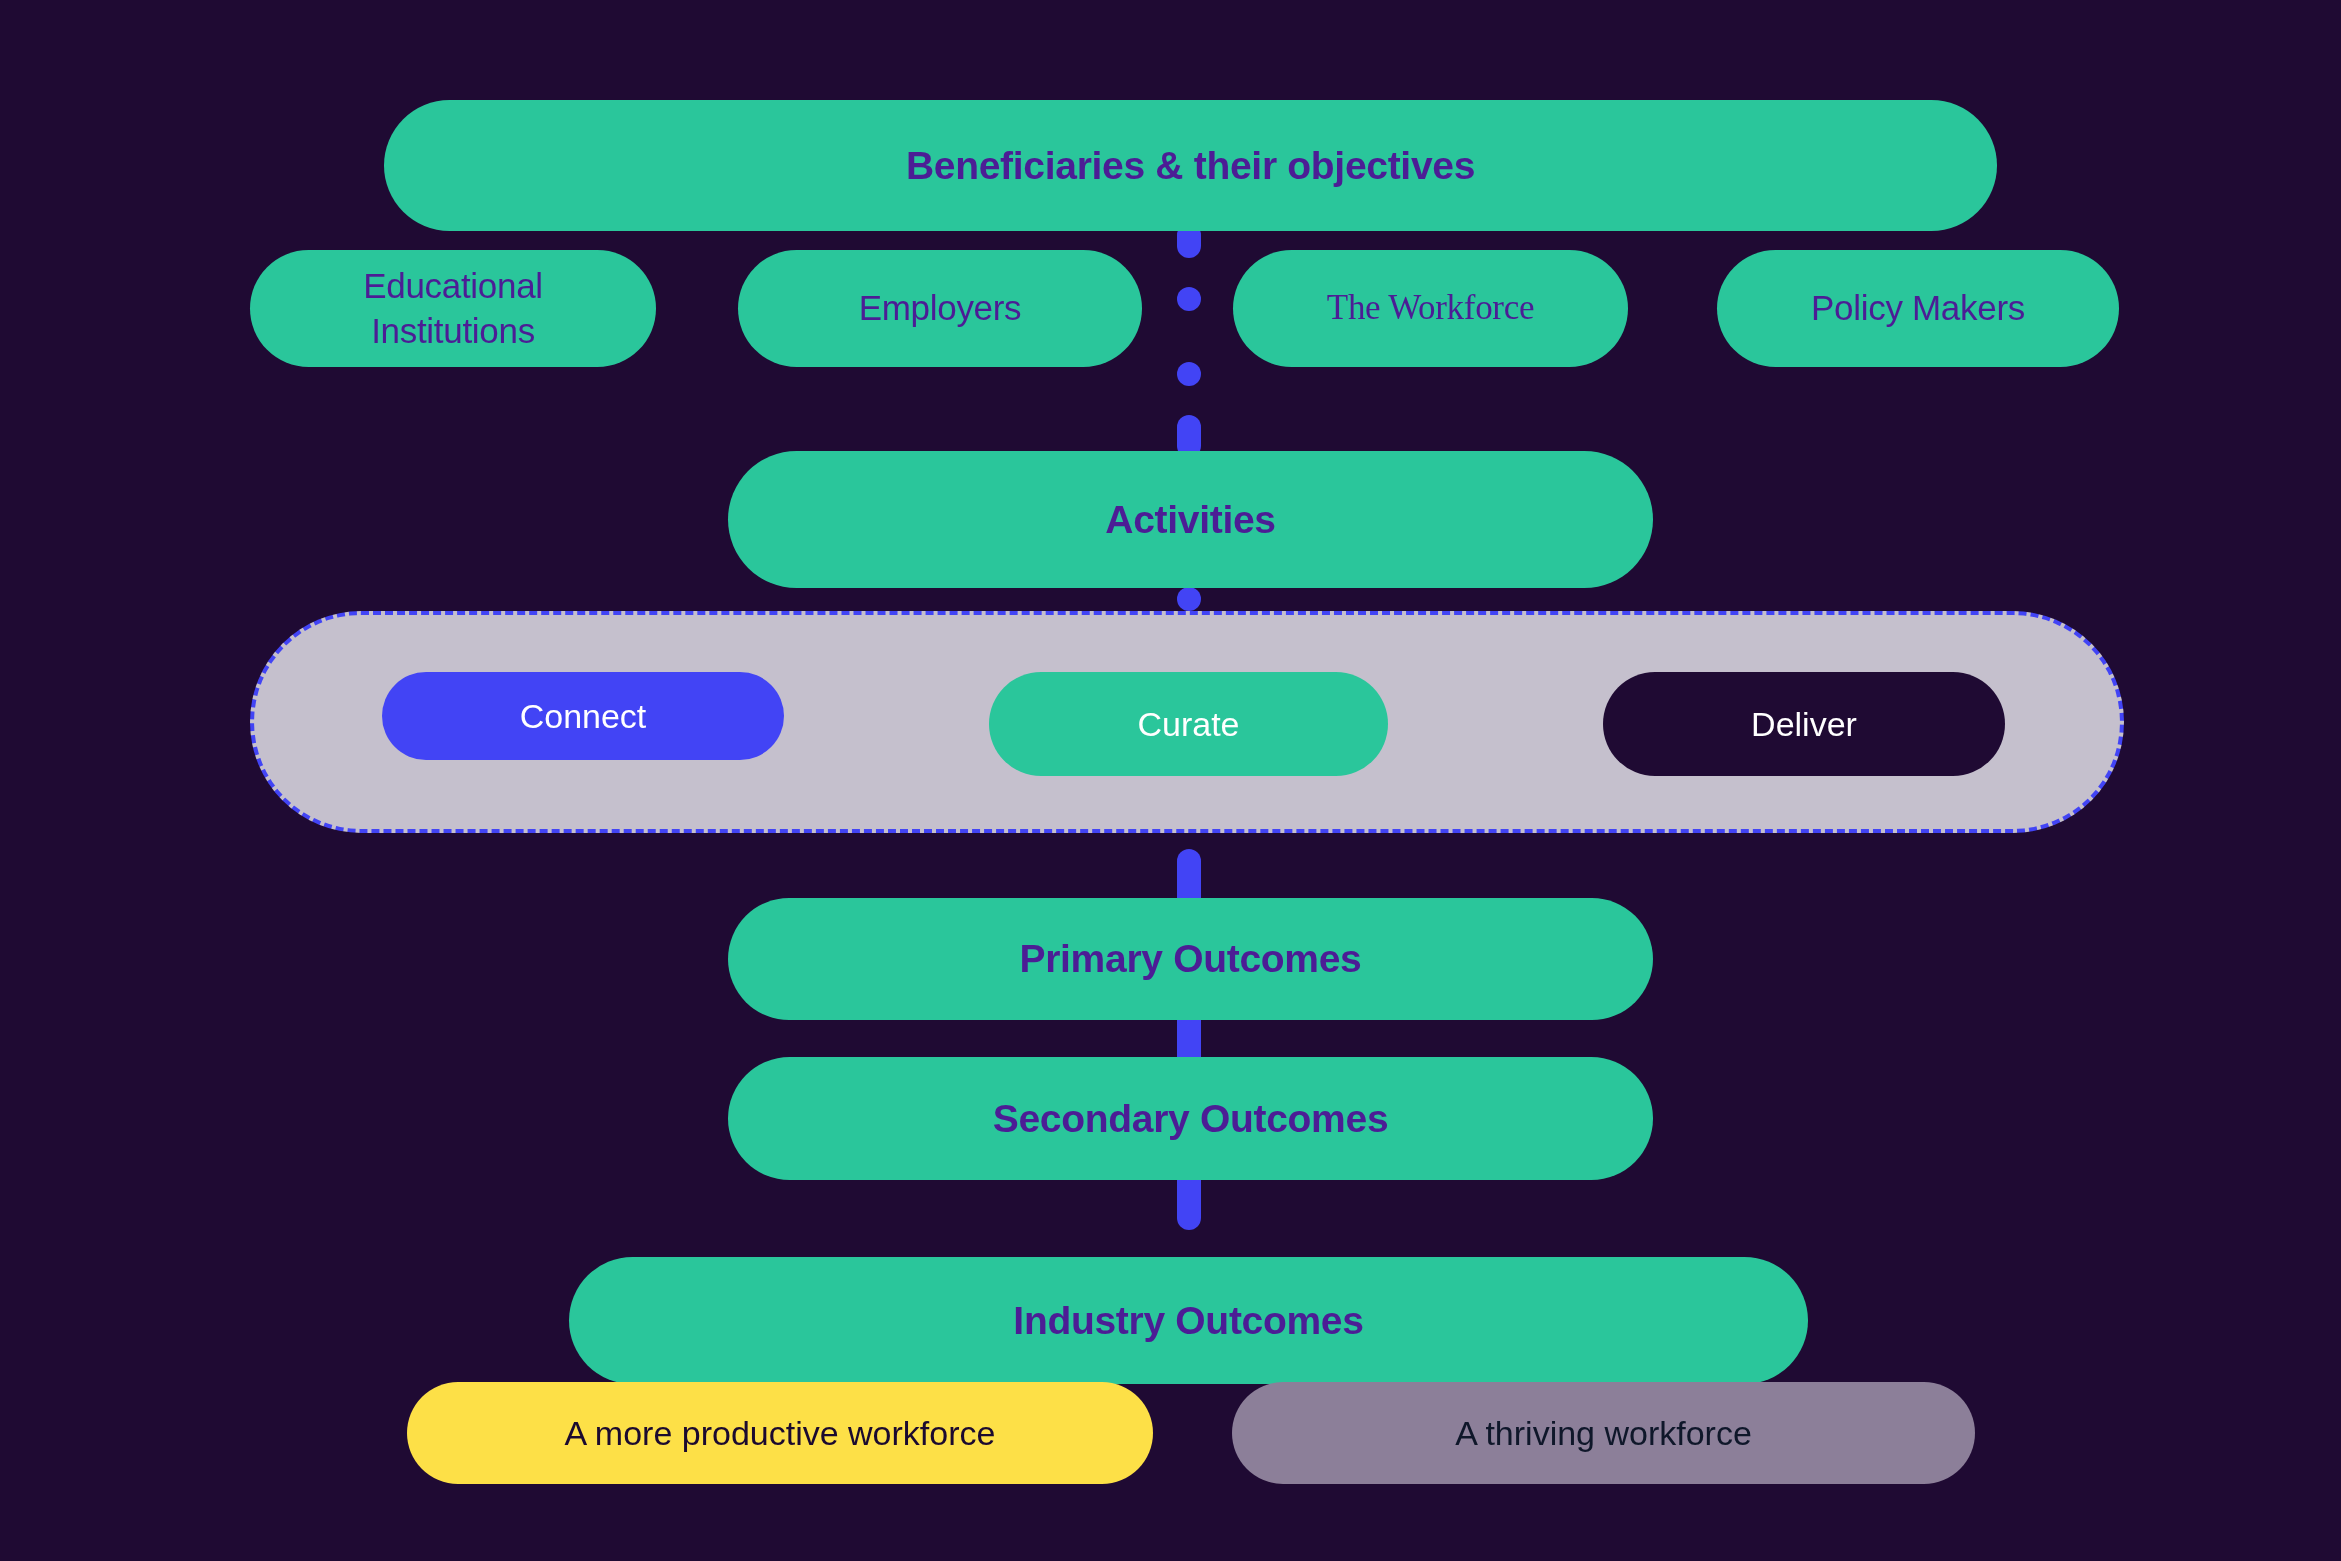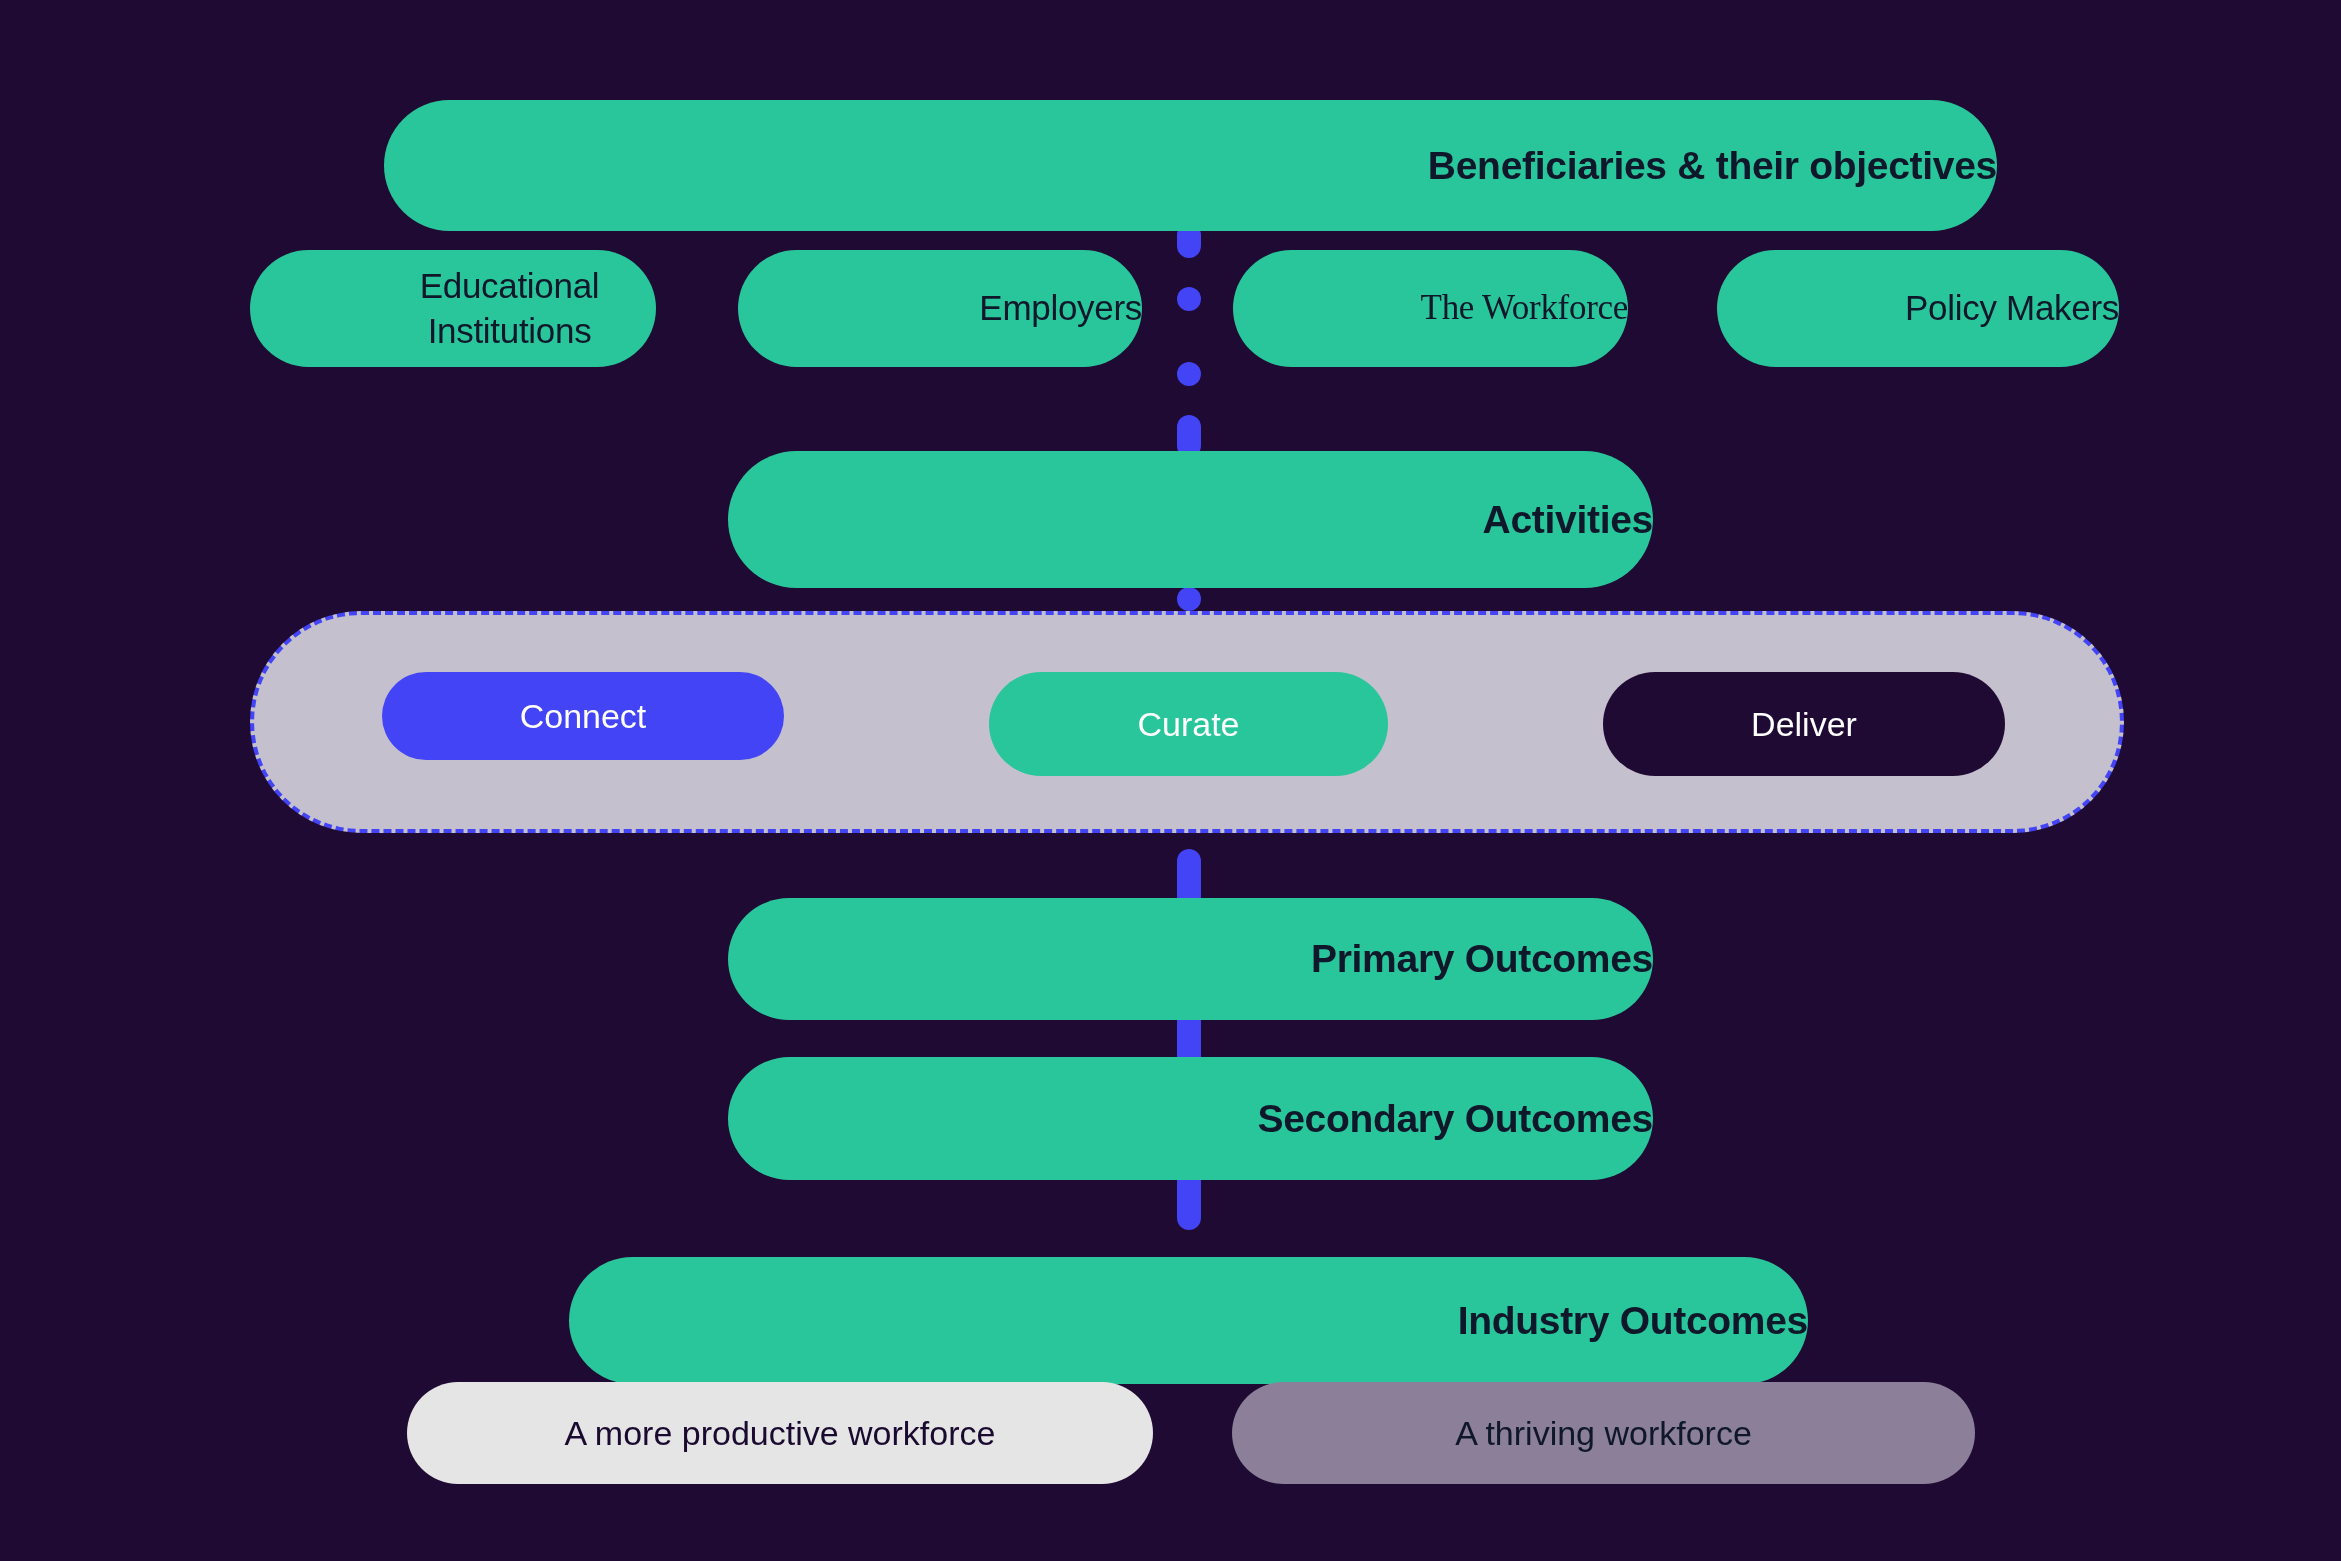"Beneficiaries & their objectives" .teal { color: #0f172a -> #4c1d95; justify-content: flex-end -> none }
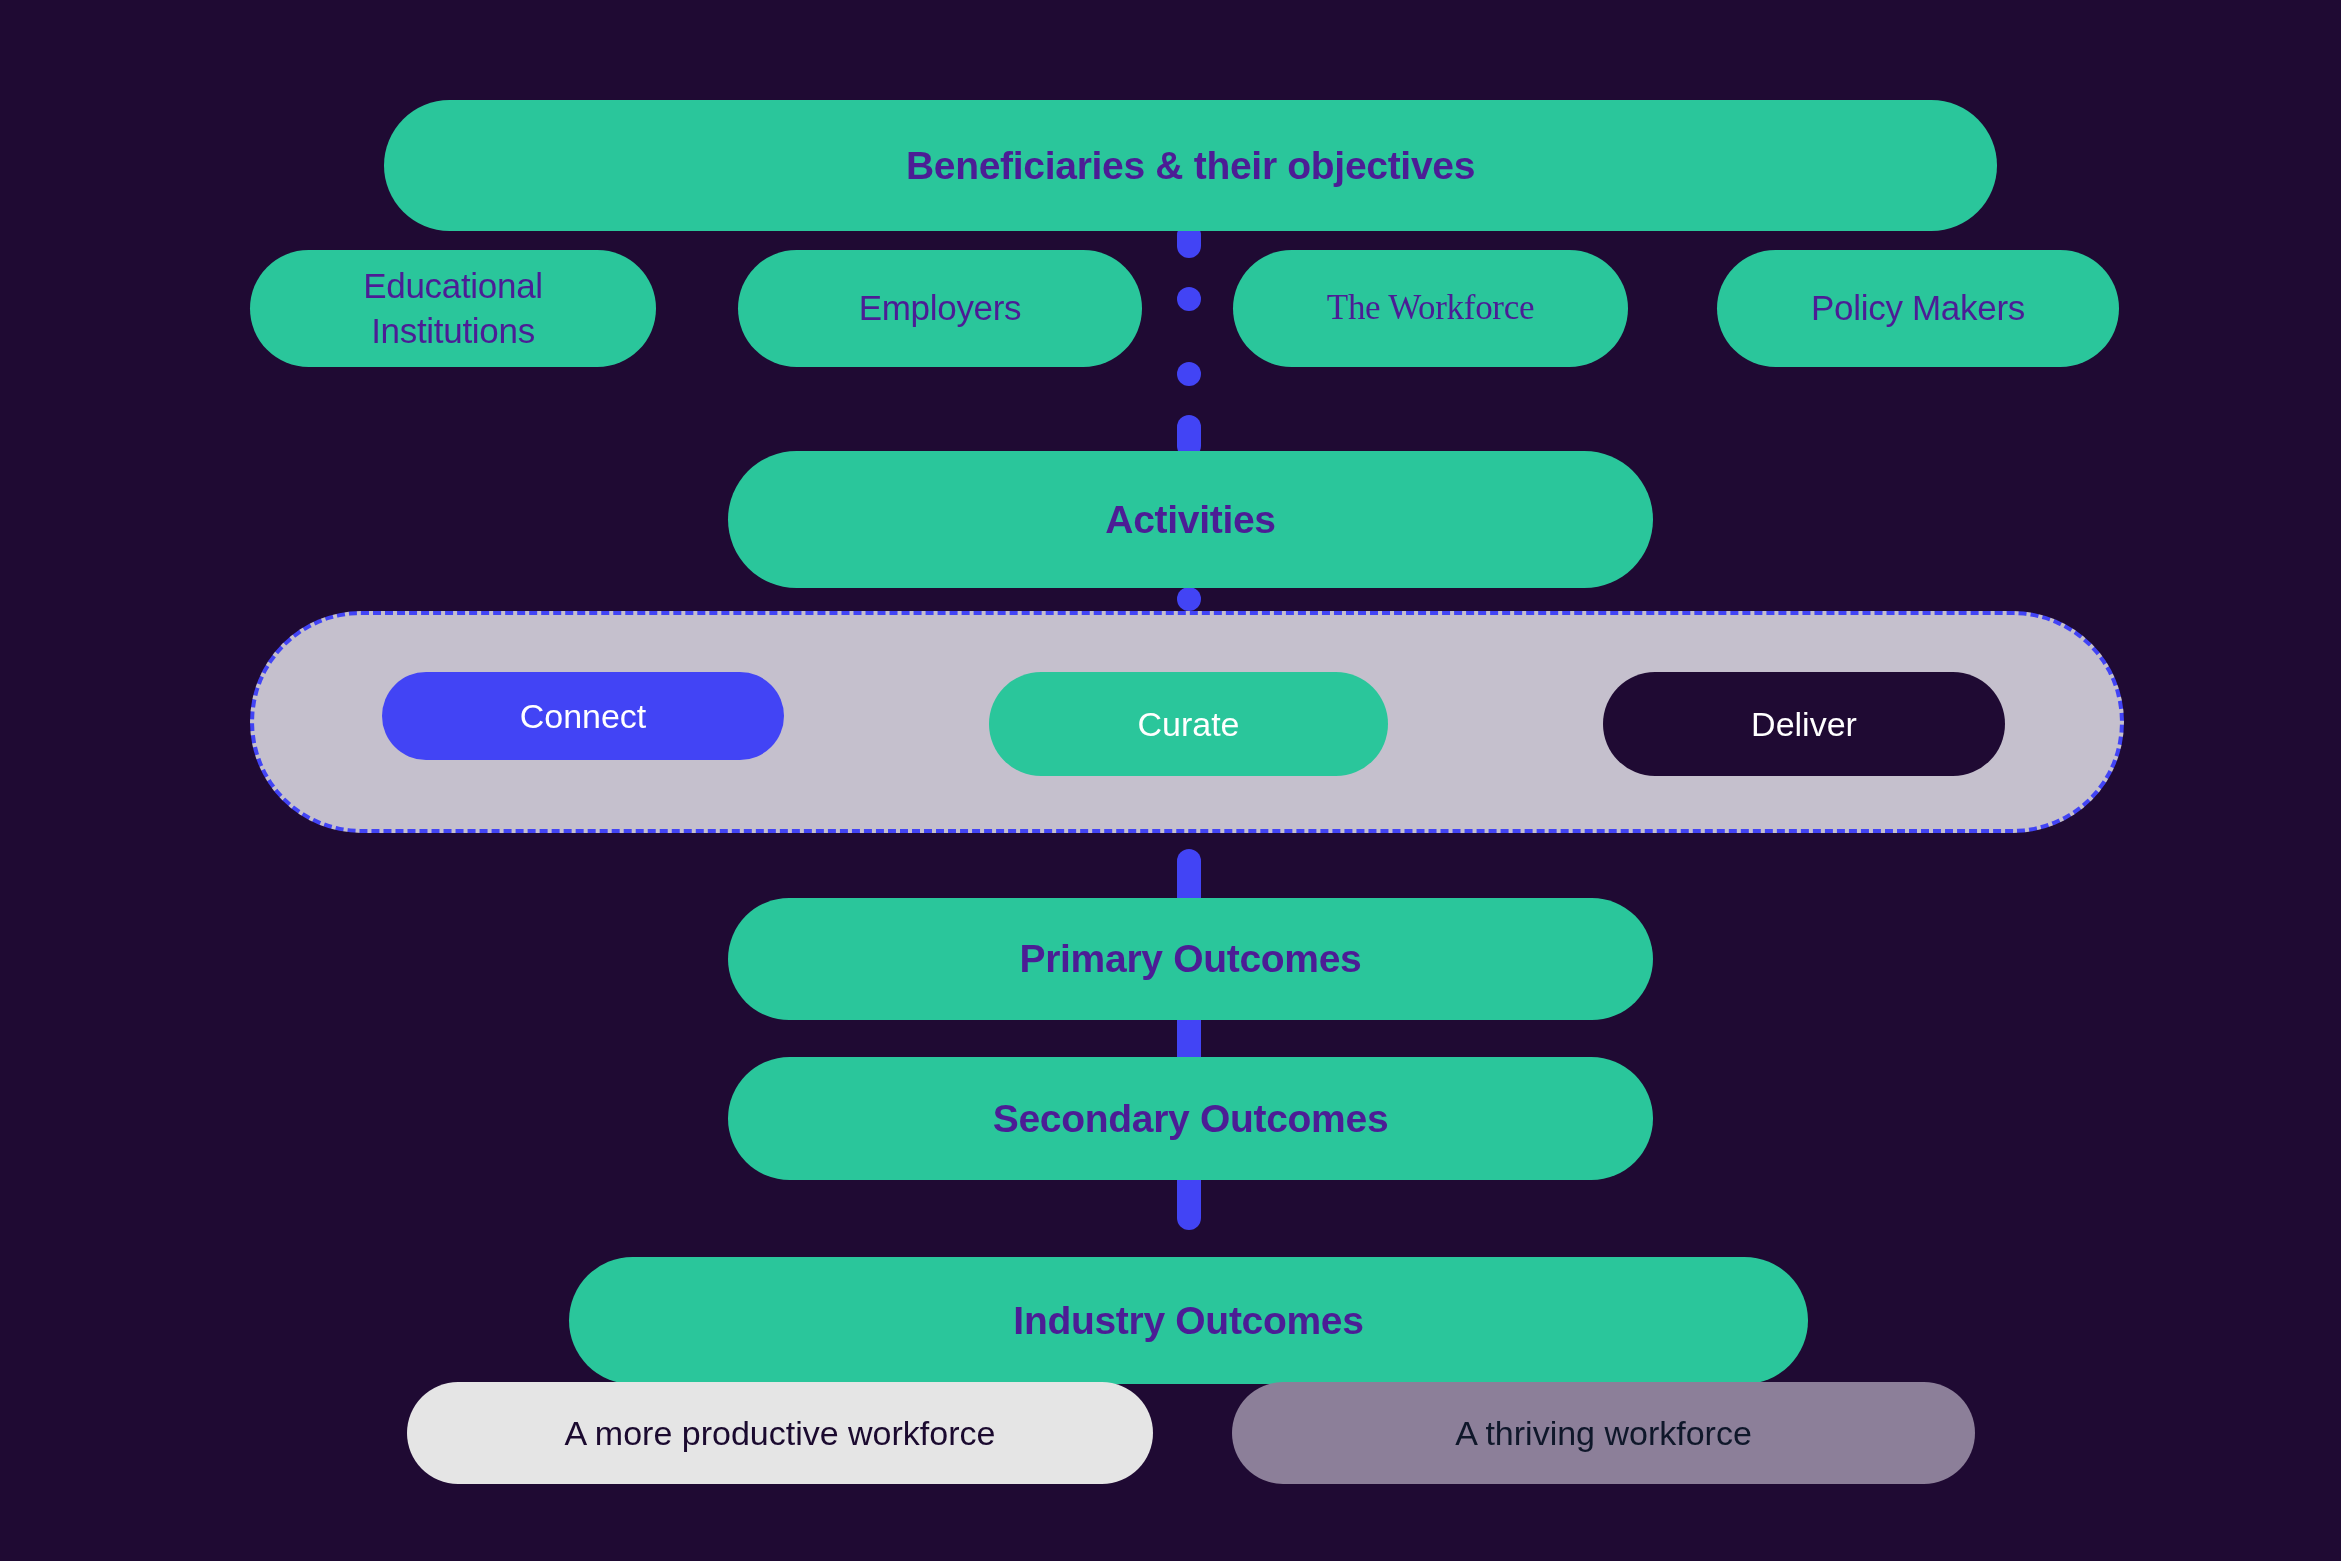"A more productive workforce" .pill-impact-left { background: #e5e5e5 -> #fde047 }
